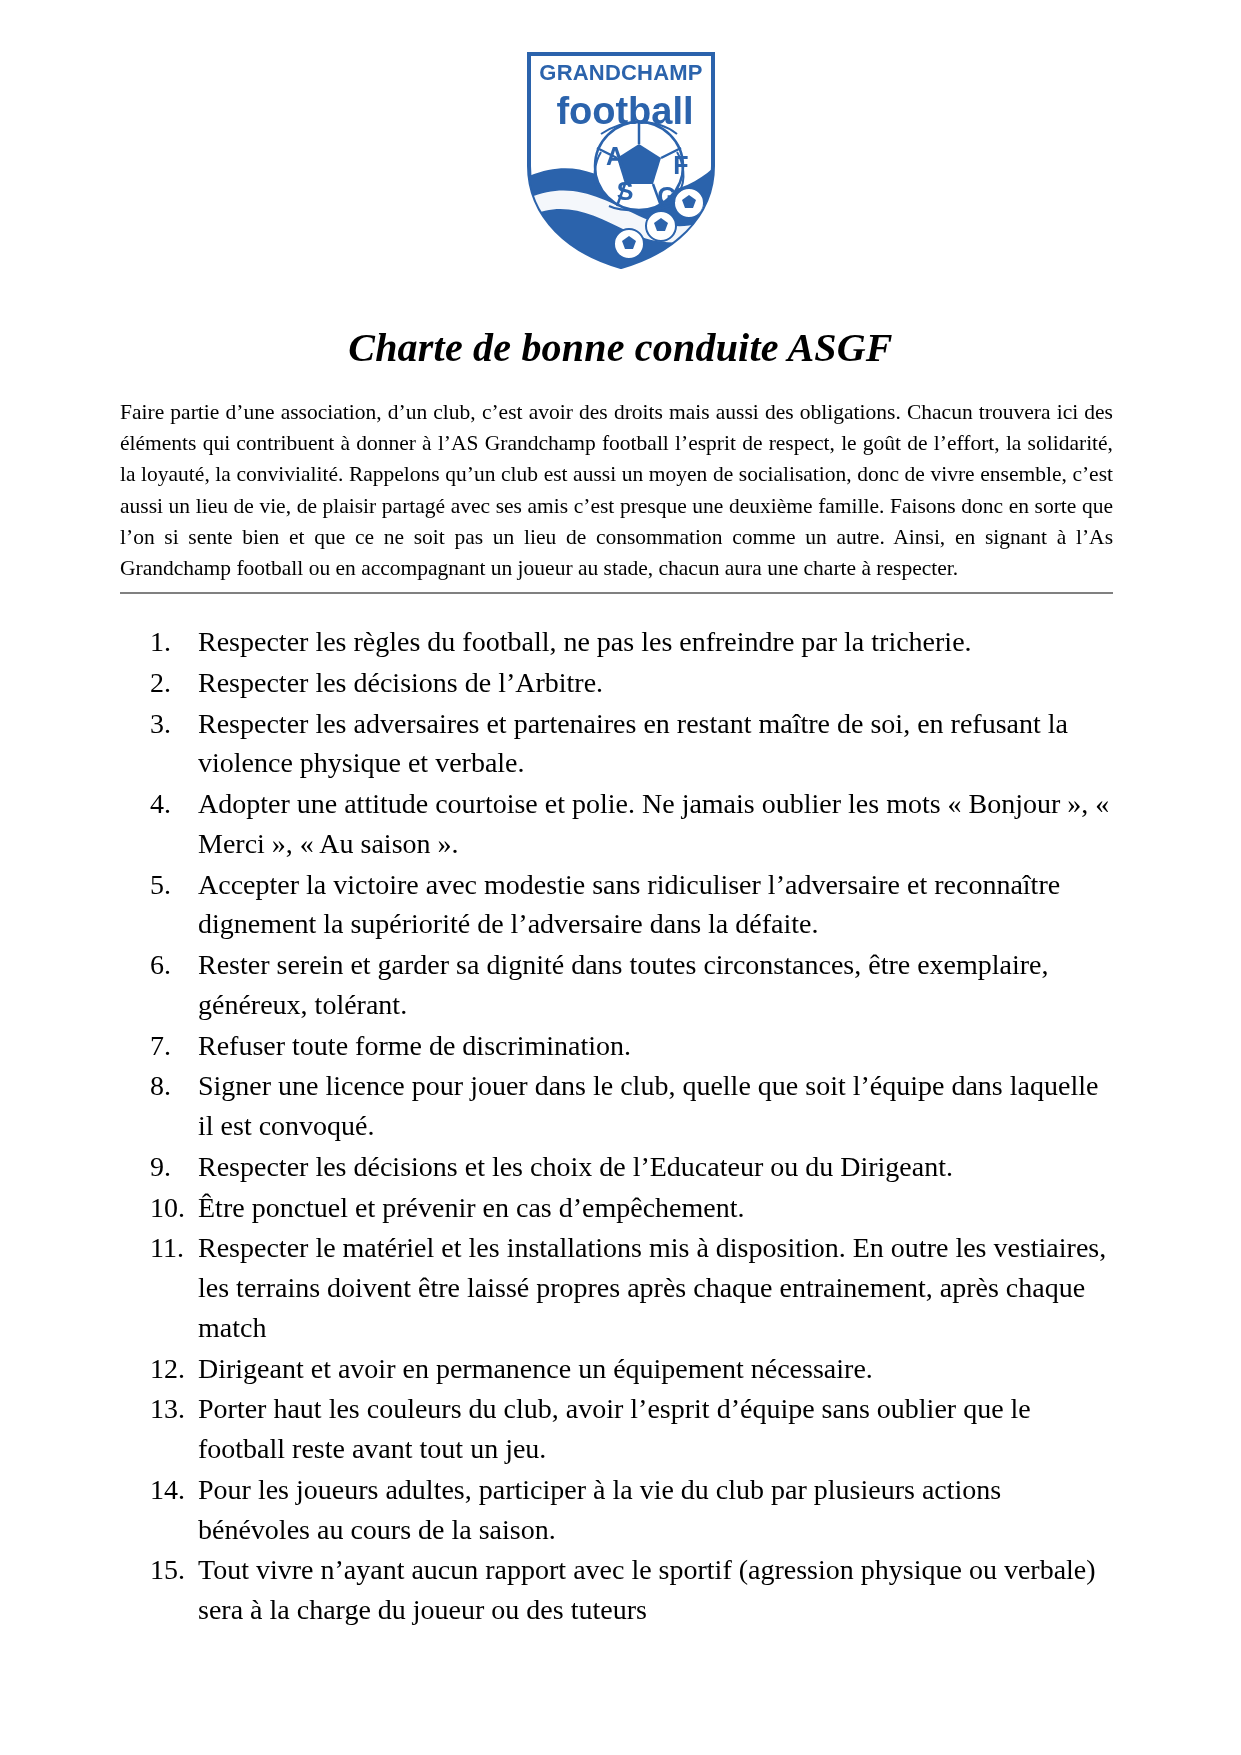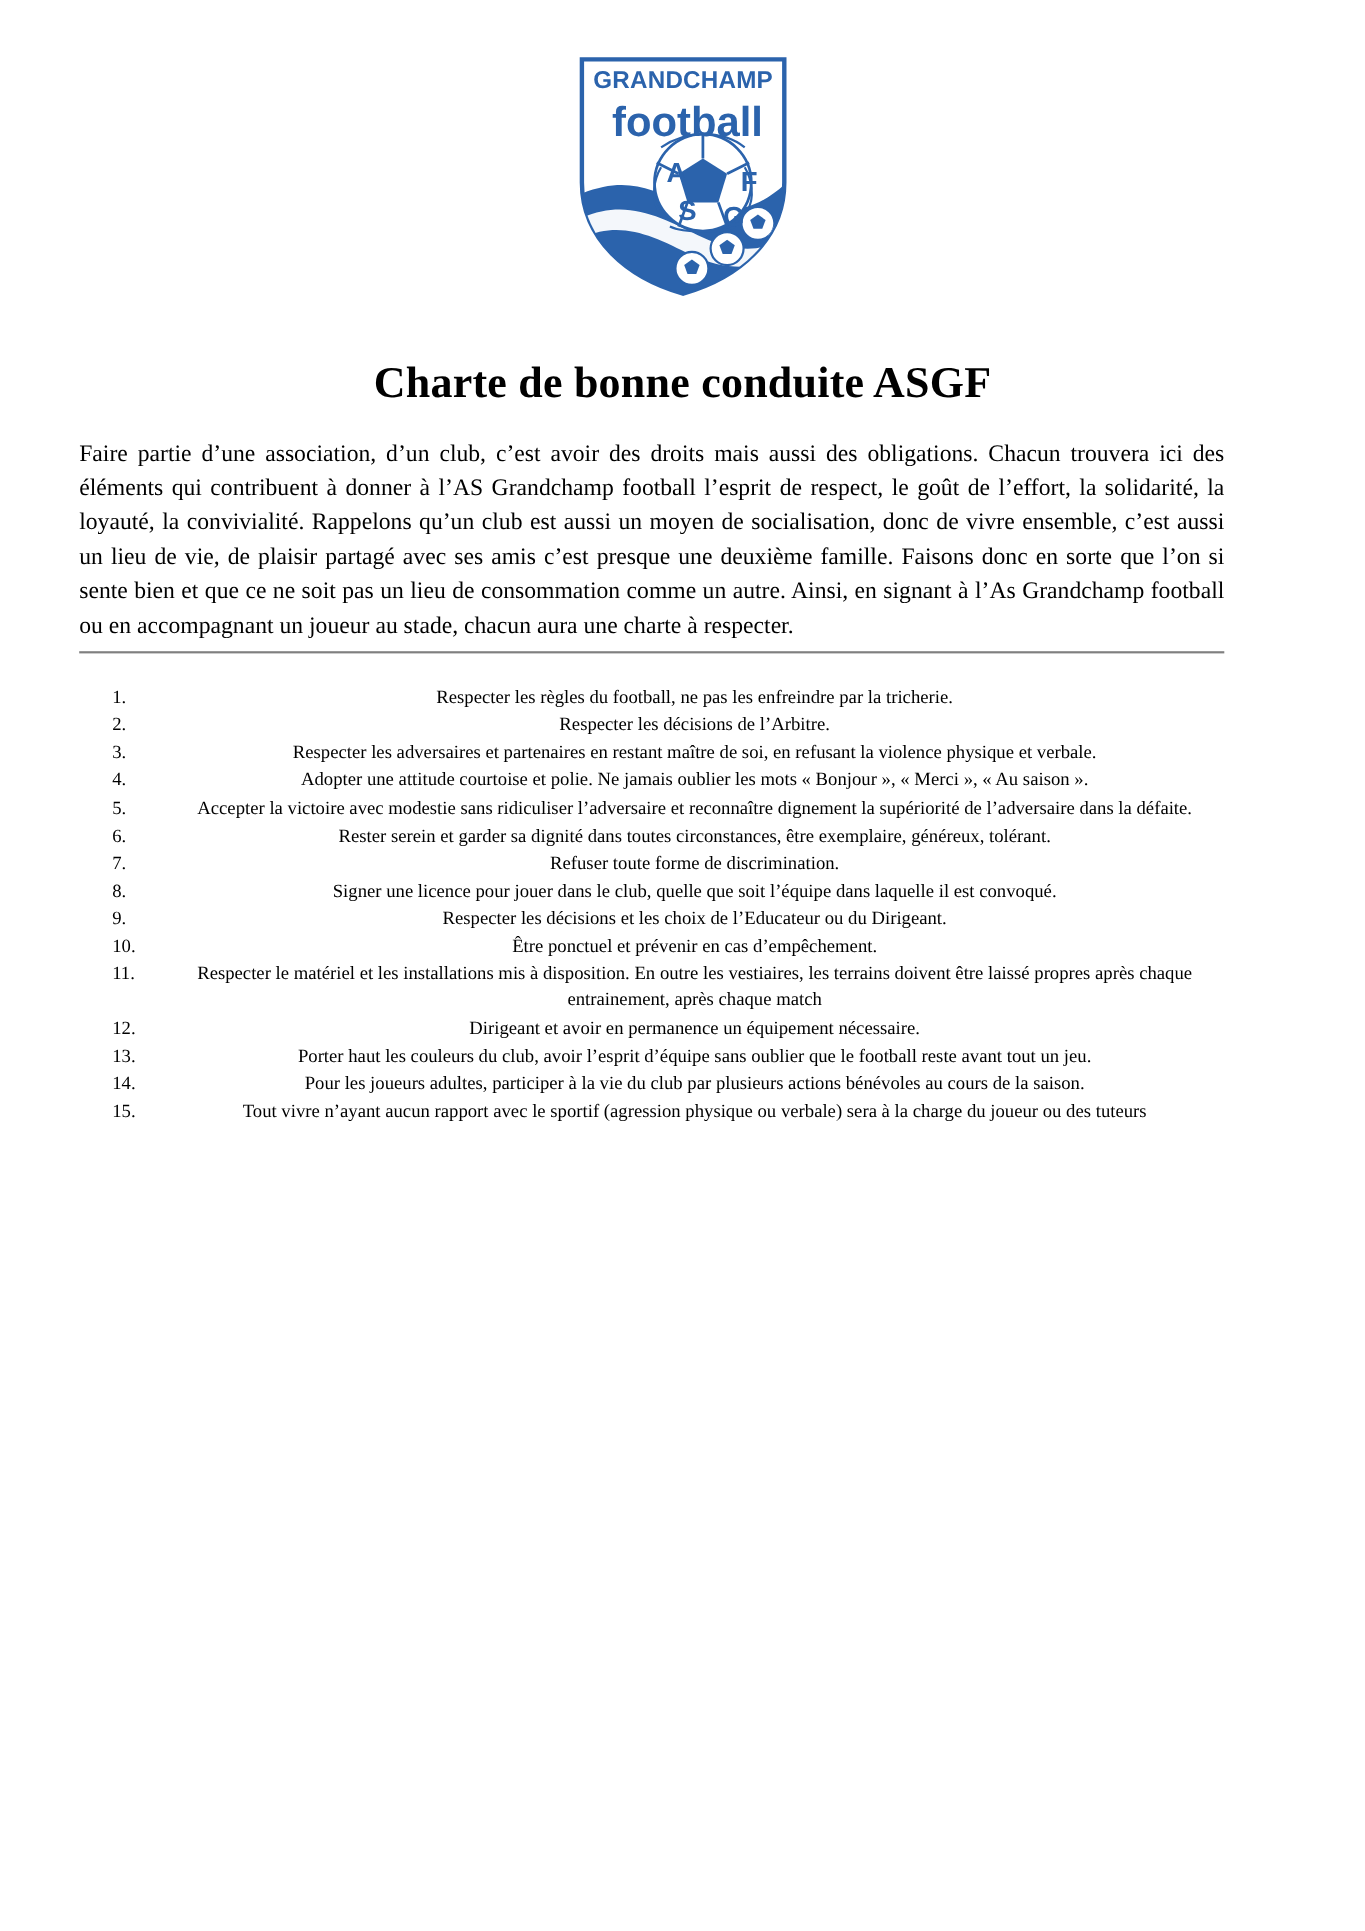"Charte de bonne conduite ASGF" .doc-title { font-style: none -> italic }
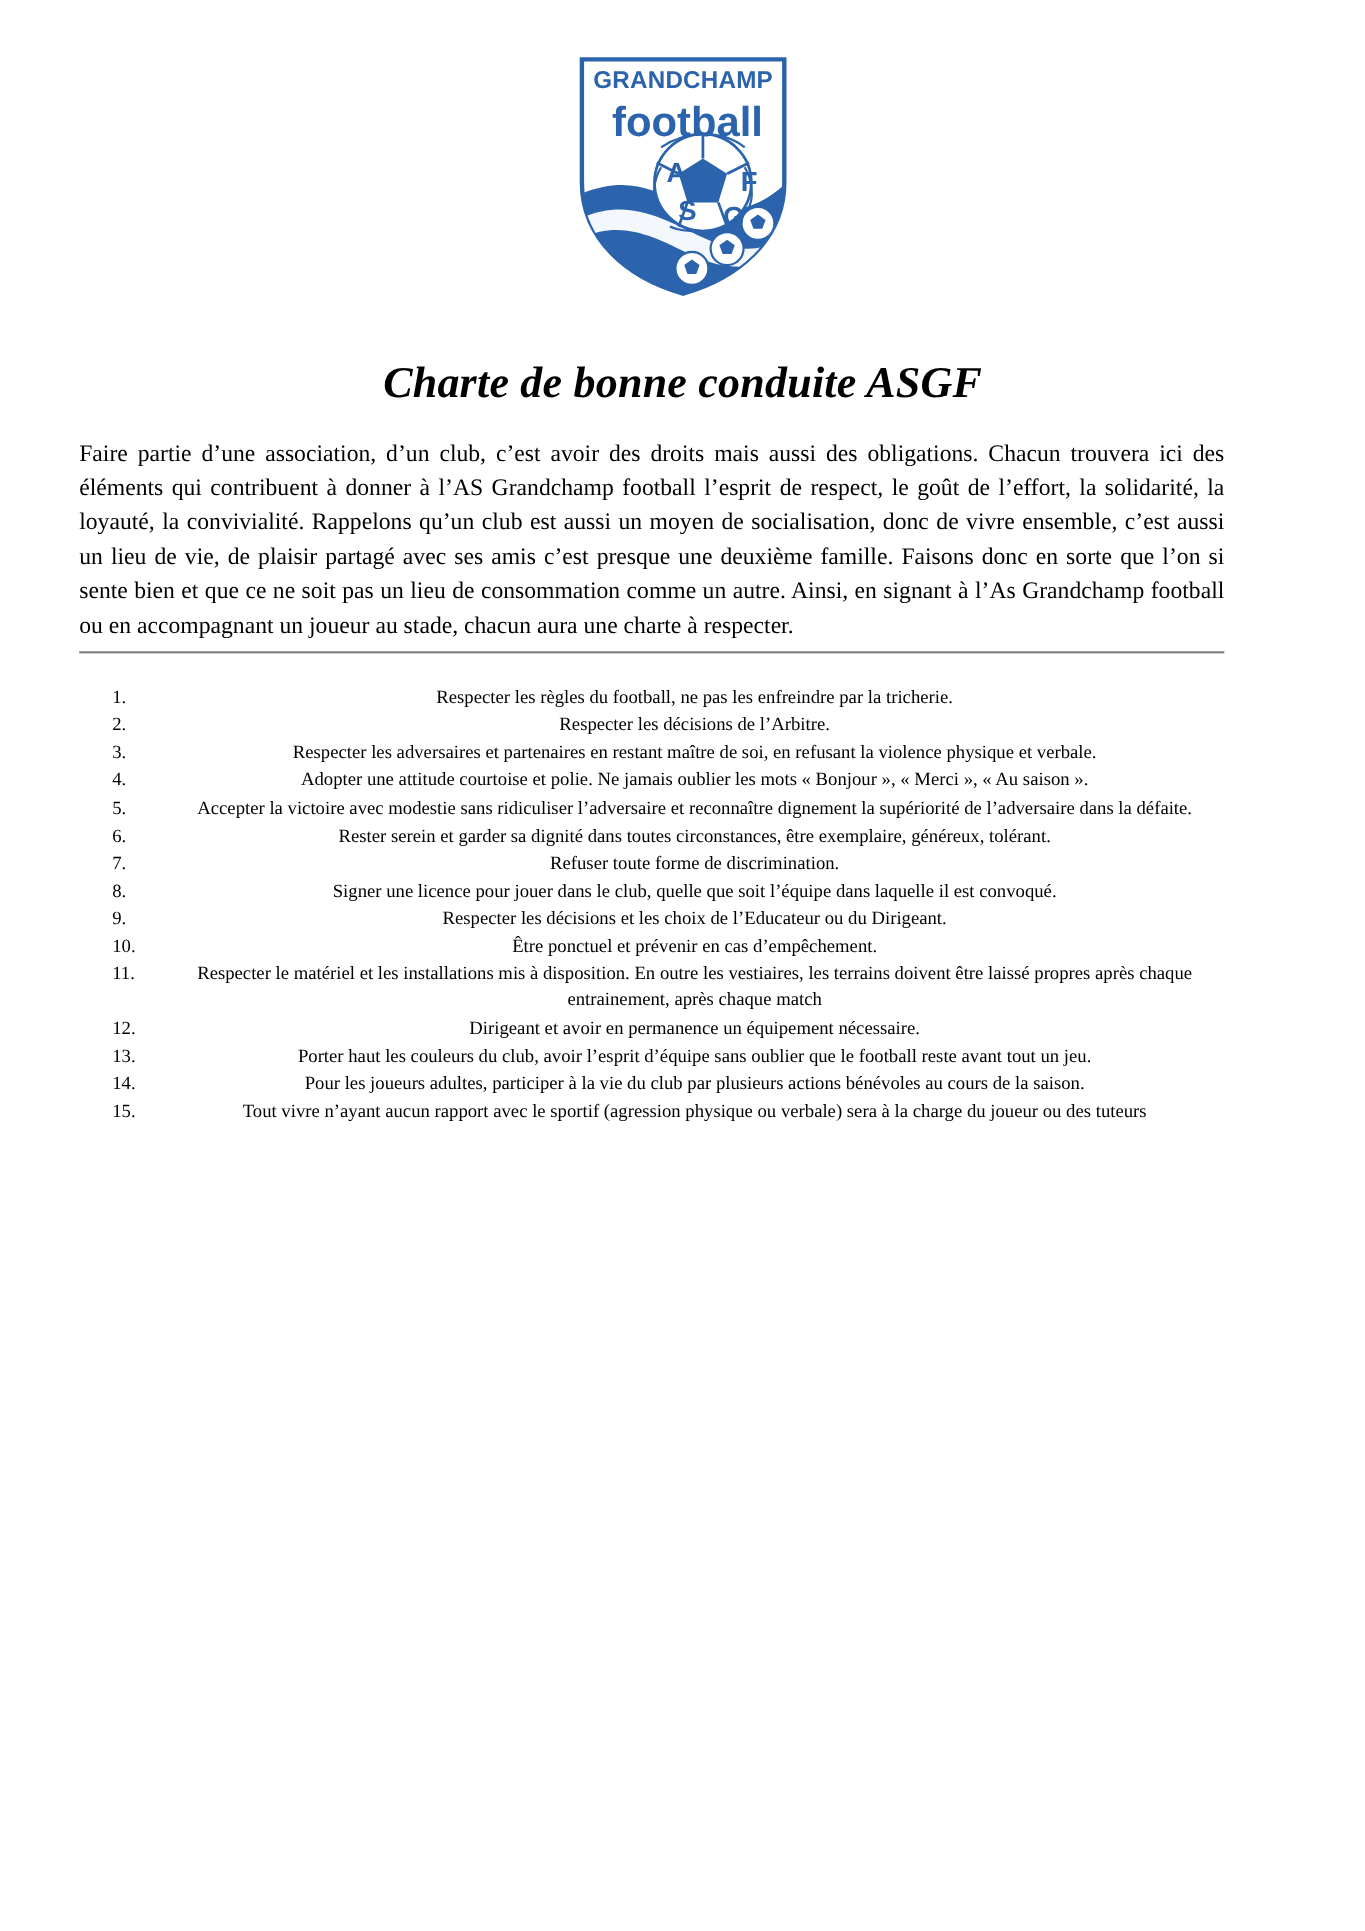"Faire partie d’une association, d’un" .content { padding-left: 72px -> 120px }
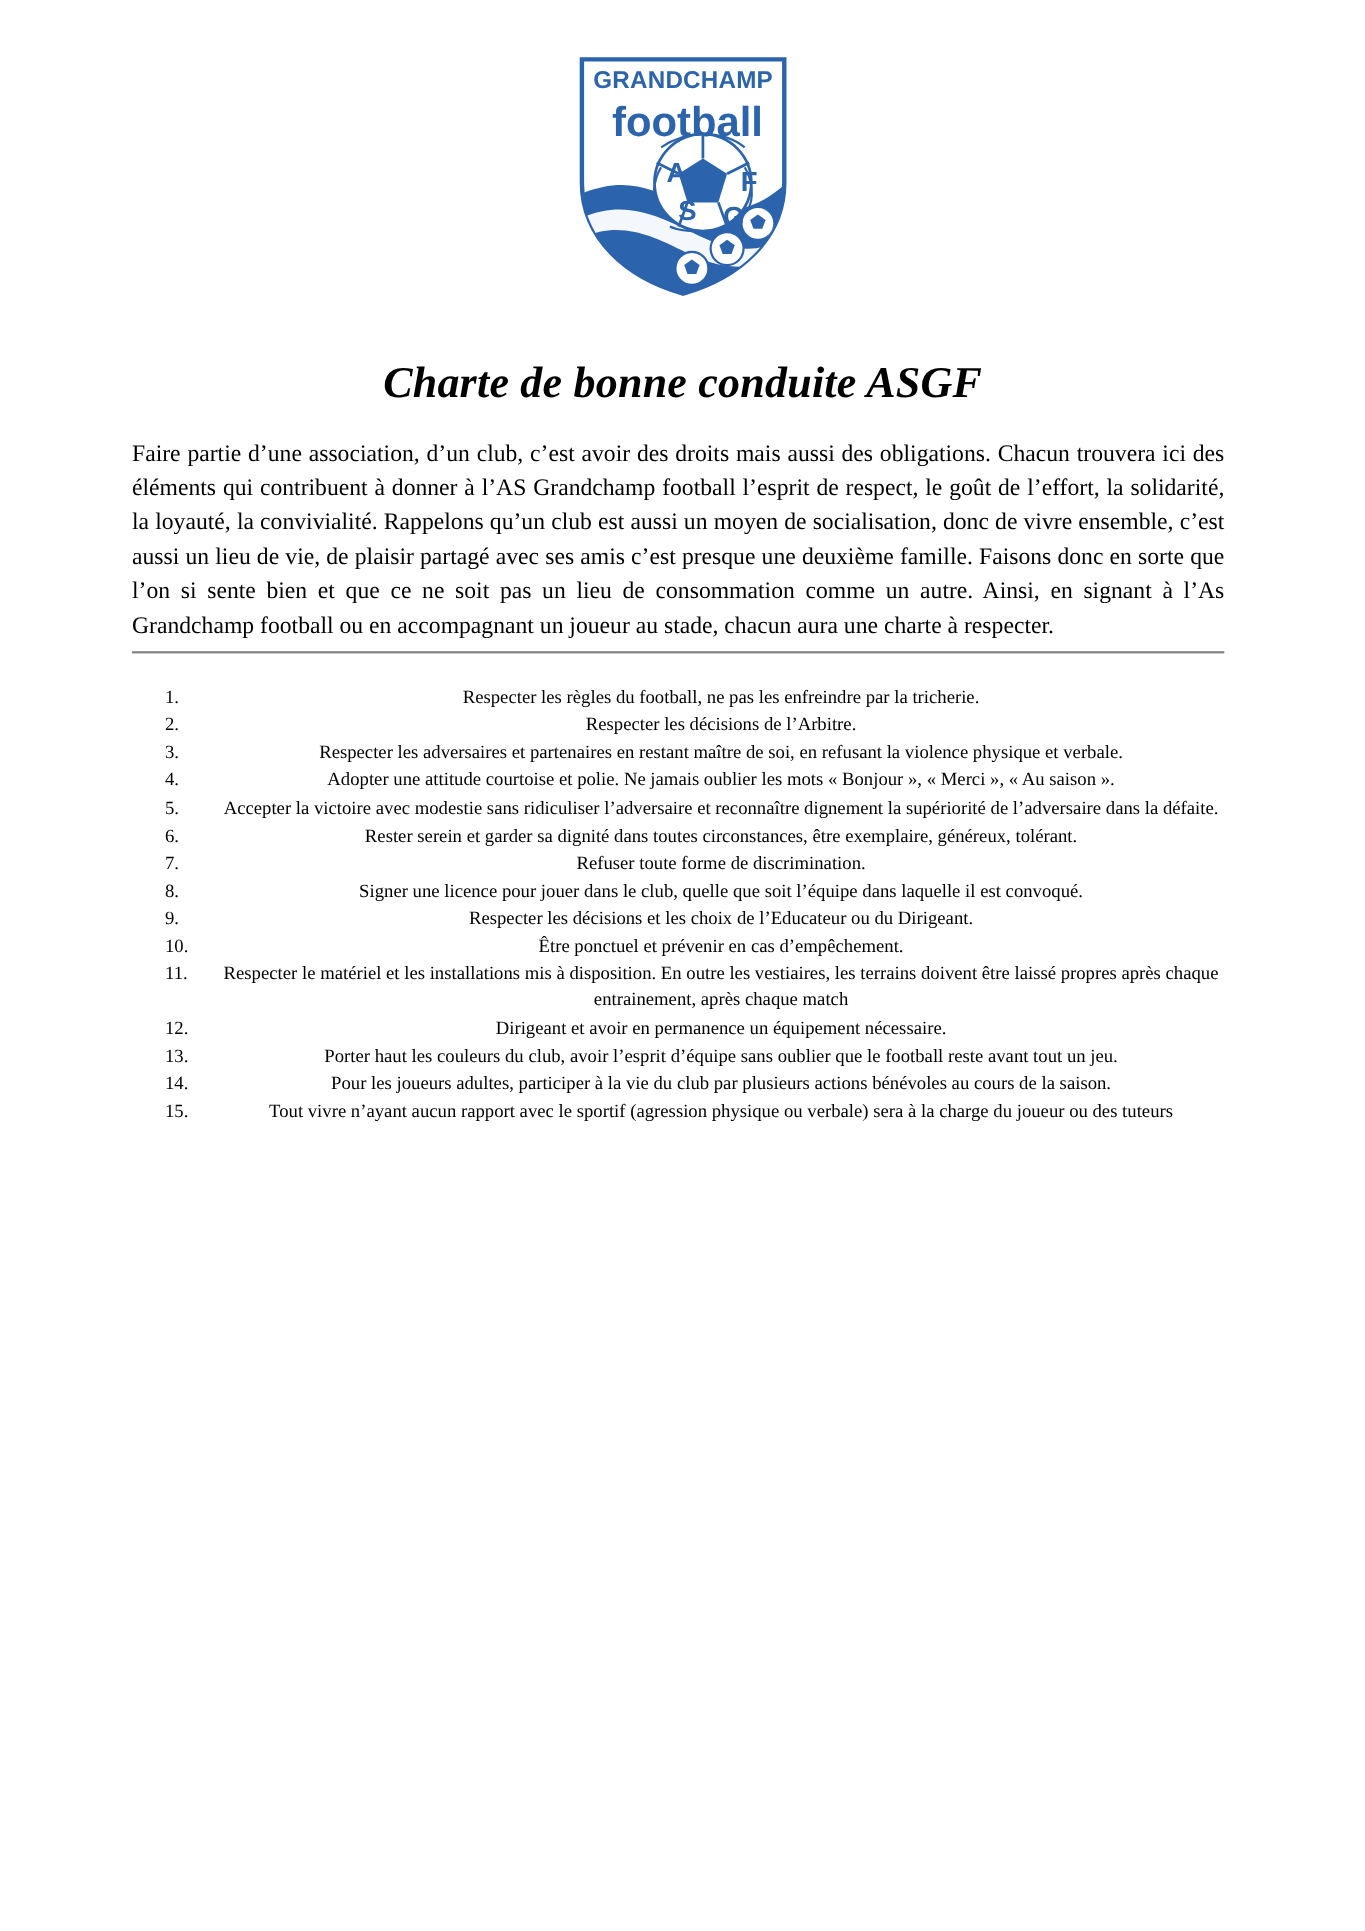"Respecter les règles du football," ol.charter-list { font-size: 17px -> 28px; text-align: center -> none }
